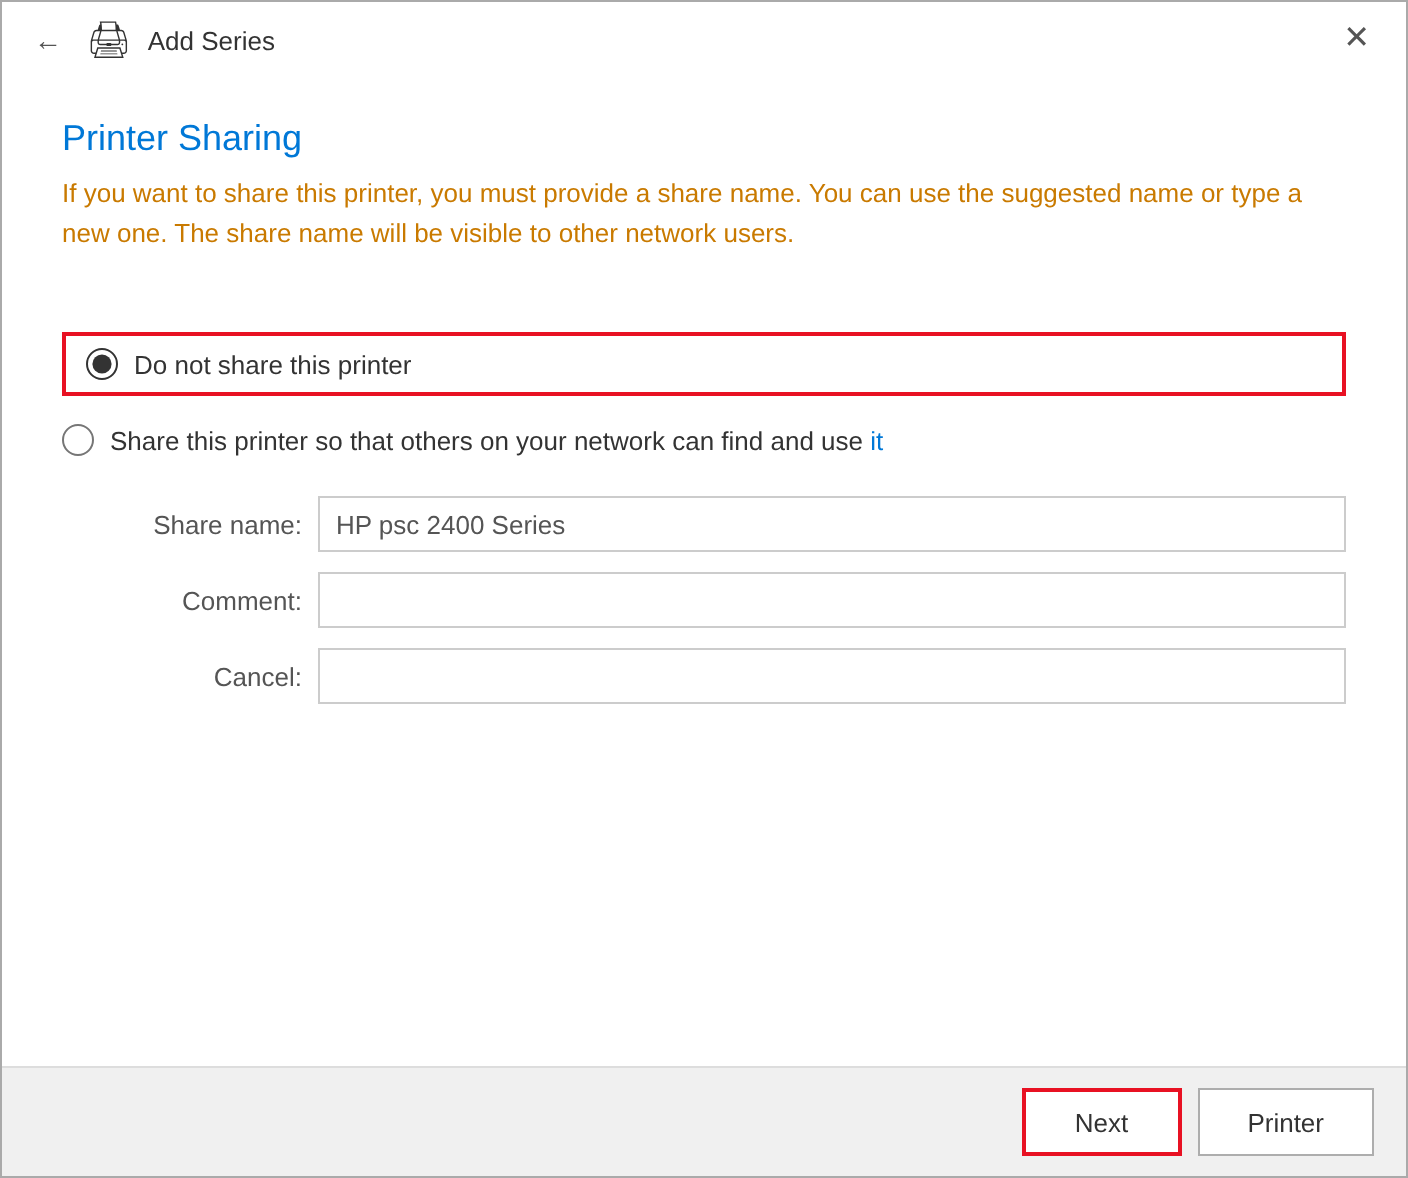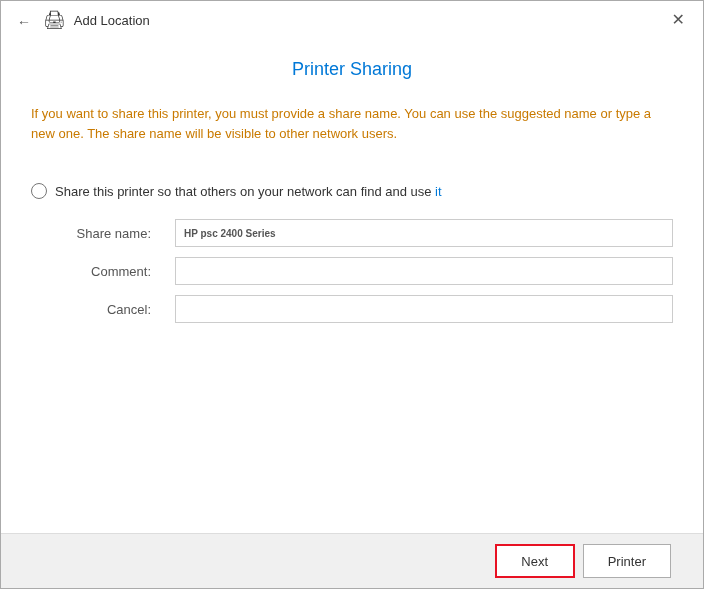"Add Location" span.title-text { text: Location -> Series }
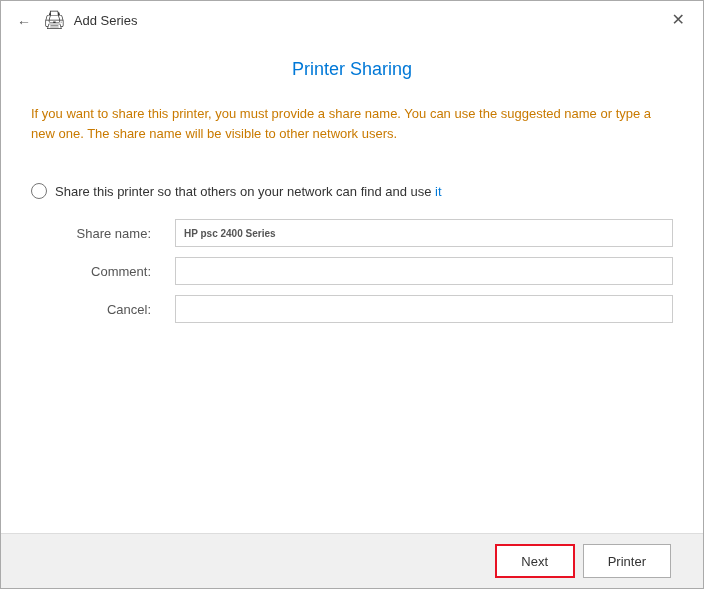"Printer Sharing" .section-title { margin-bottom: 24px -> 7px; text-align: center -> none }
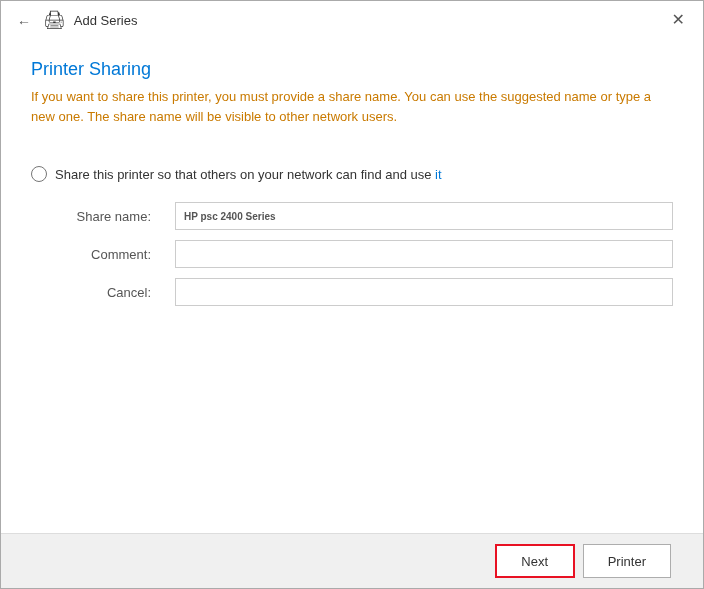"Do not share this printer" label.radio-option { html: none -> <label> <input> <span>Do not share this printer</span> </label> }
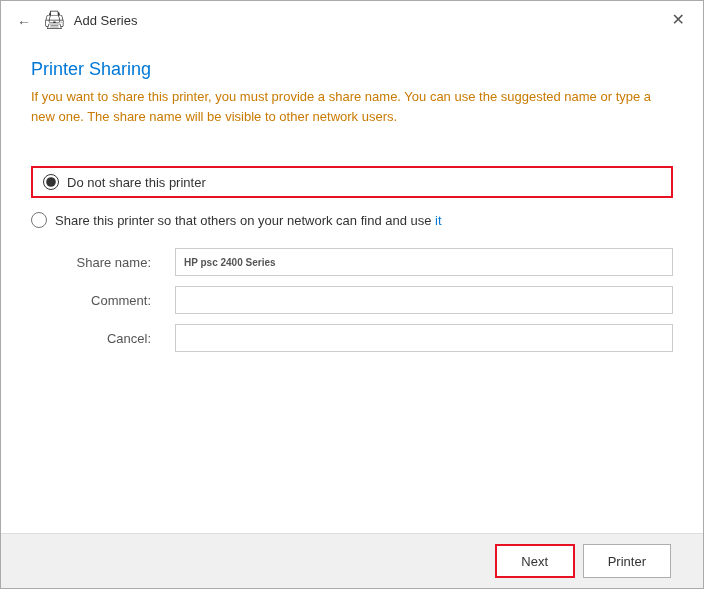"Share name:" .fields-section { gap: 10px 24px -> 10px 8px }
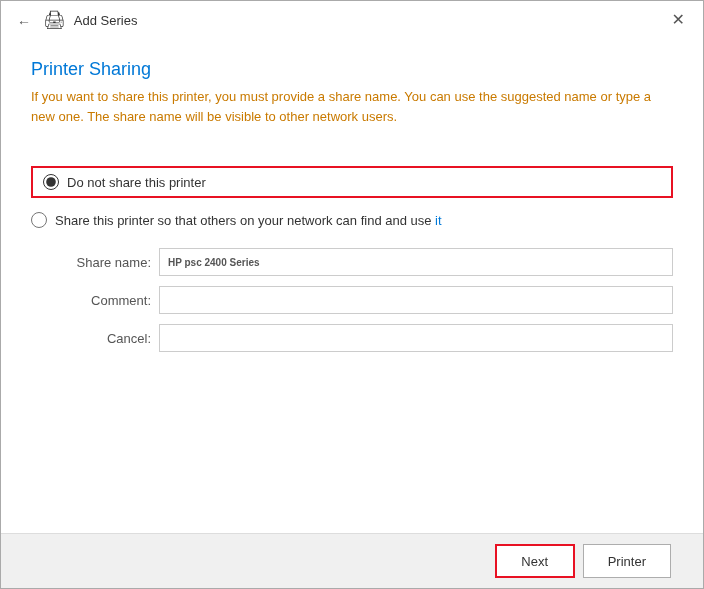"HP psc 2400 Series" .field-input { font-size: 10px -> 13px; font-weight: bold -> none }
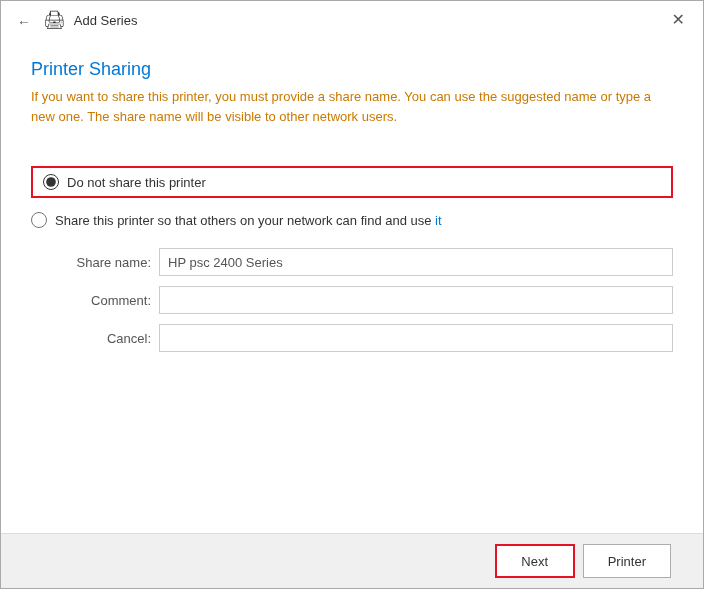"Next" .footer { padding: 10px 32px -> 10px 16px }
